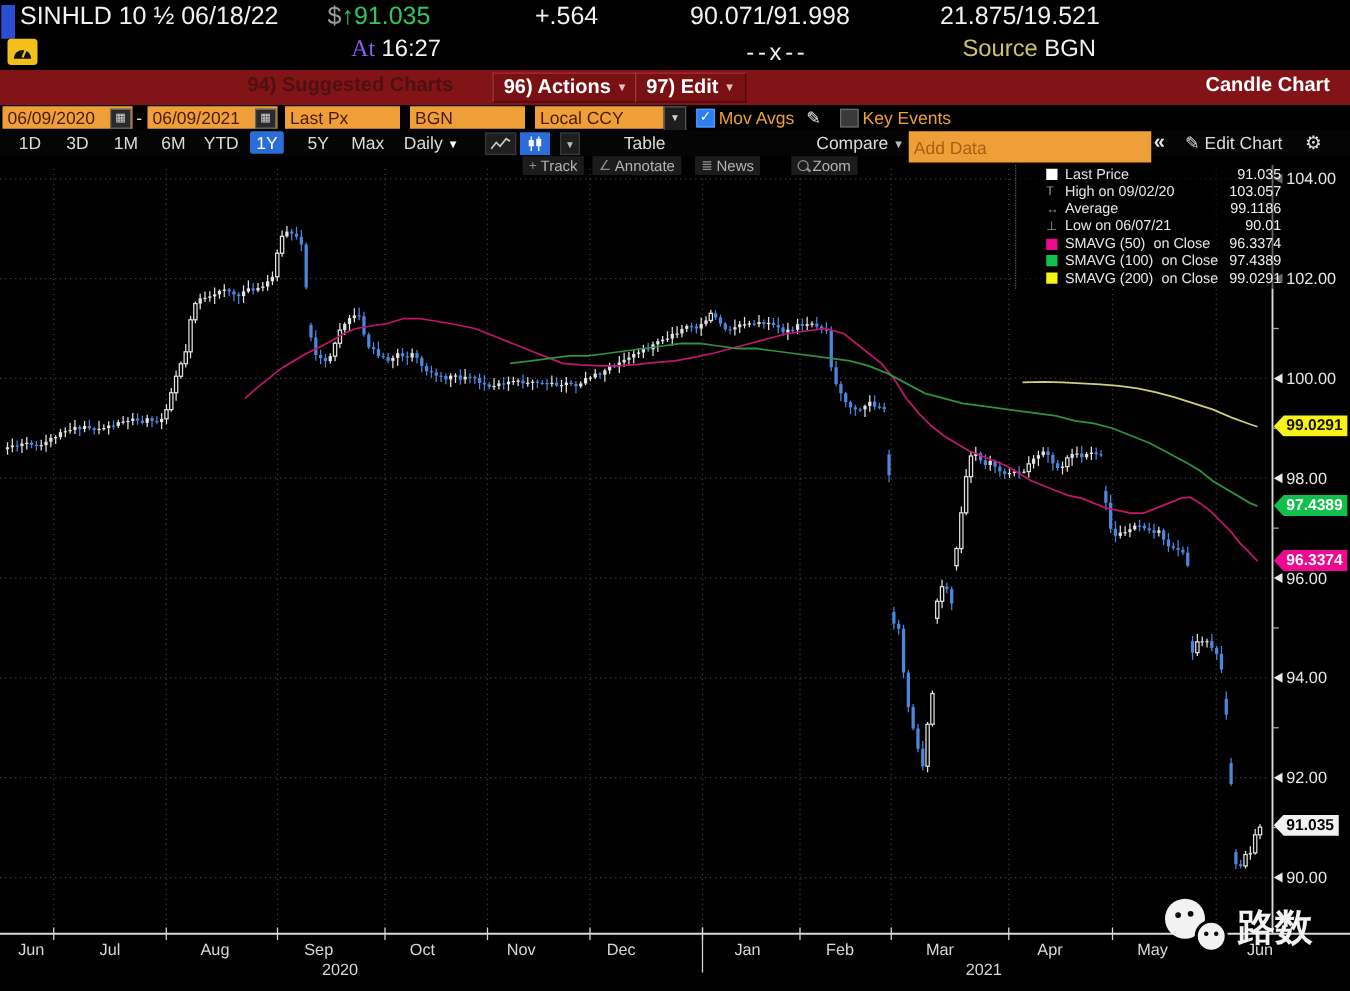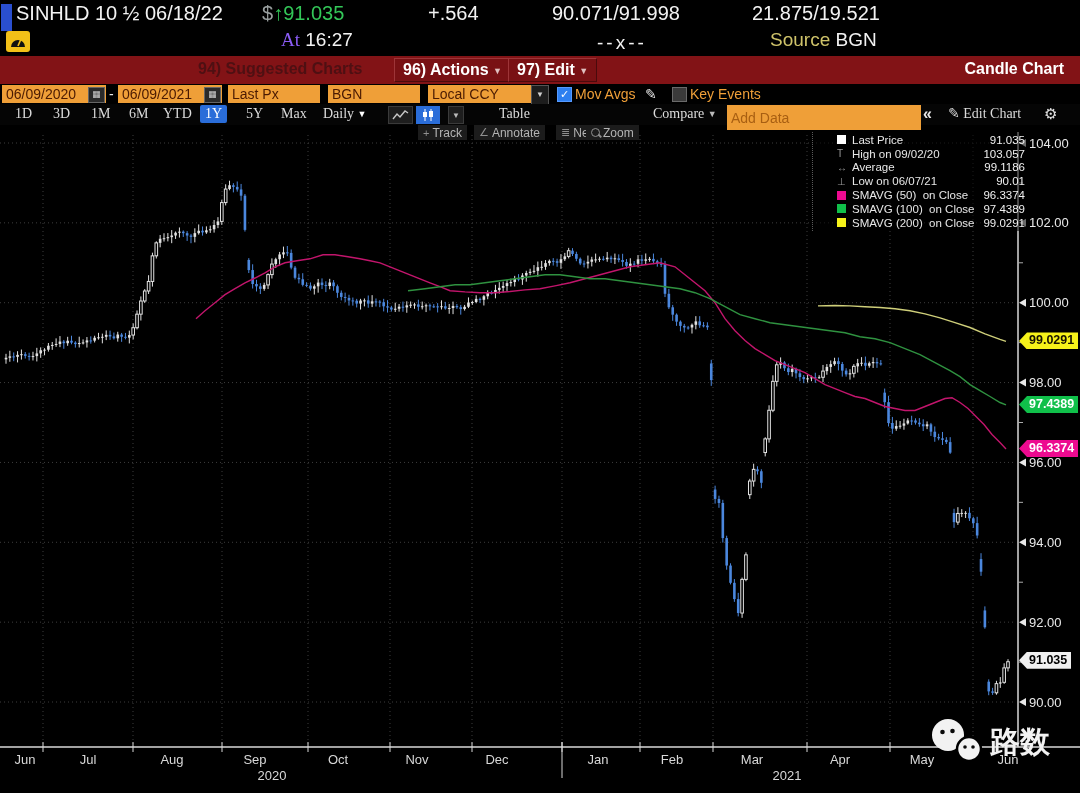"1D" .pbtn { font-family: Liberation Serif, serif -> none }
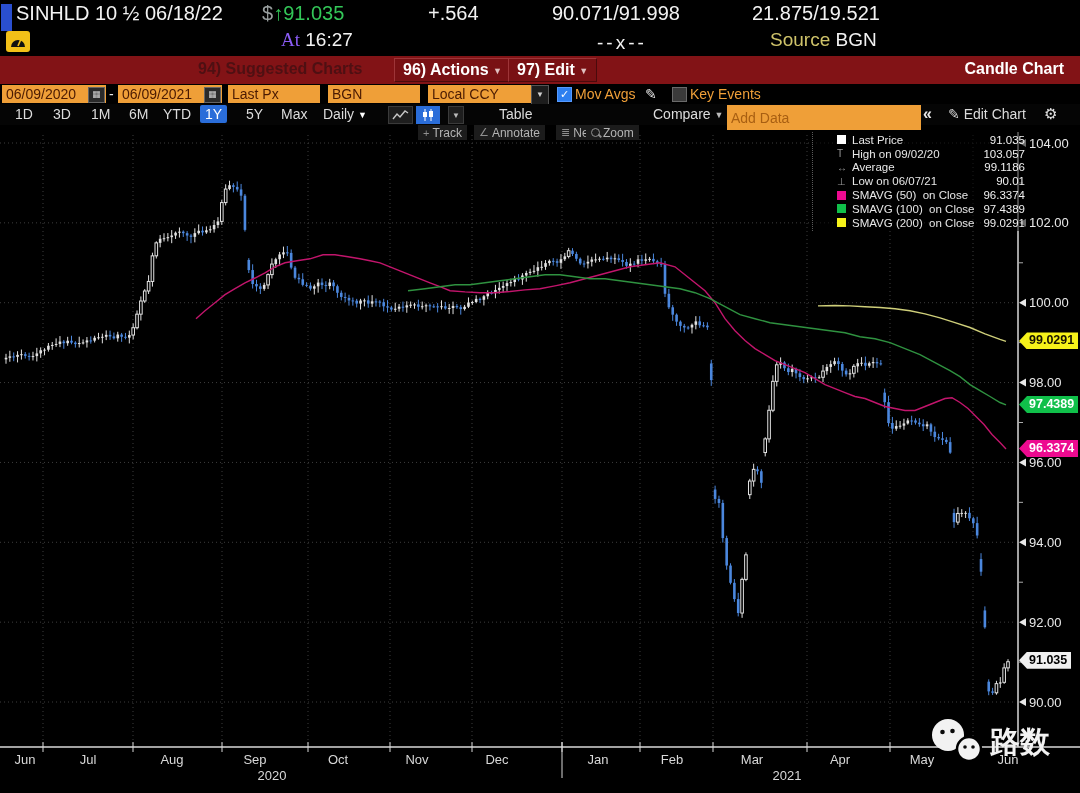"Zoom" div.chip { left: 586px -> 633px }
